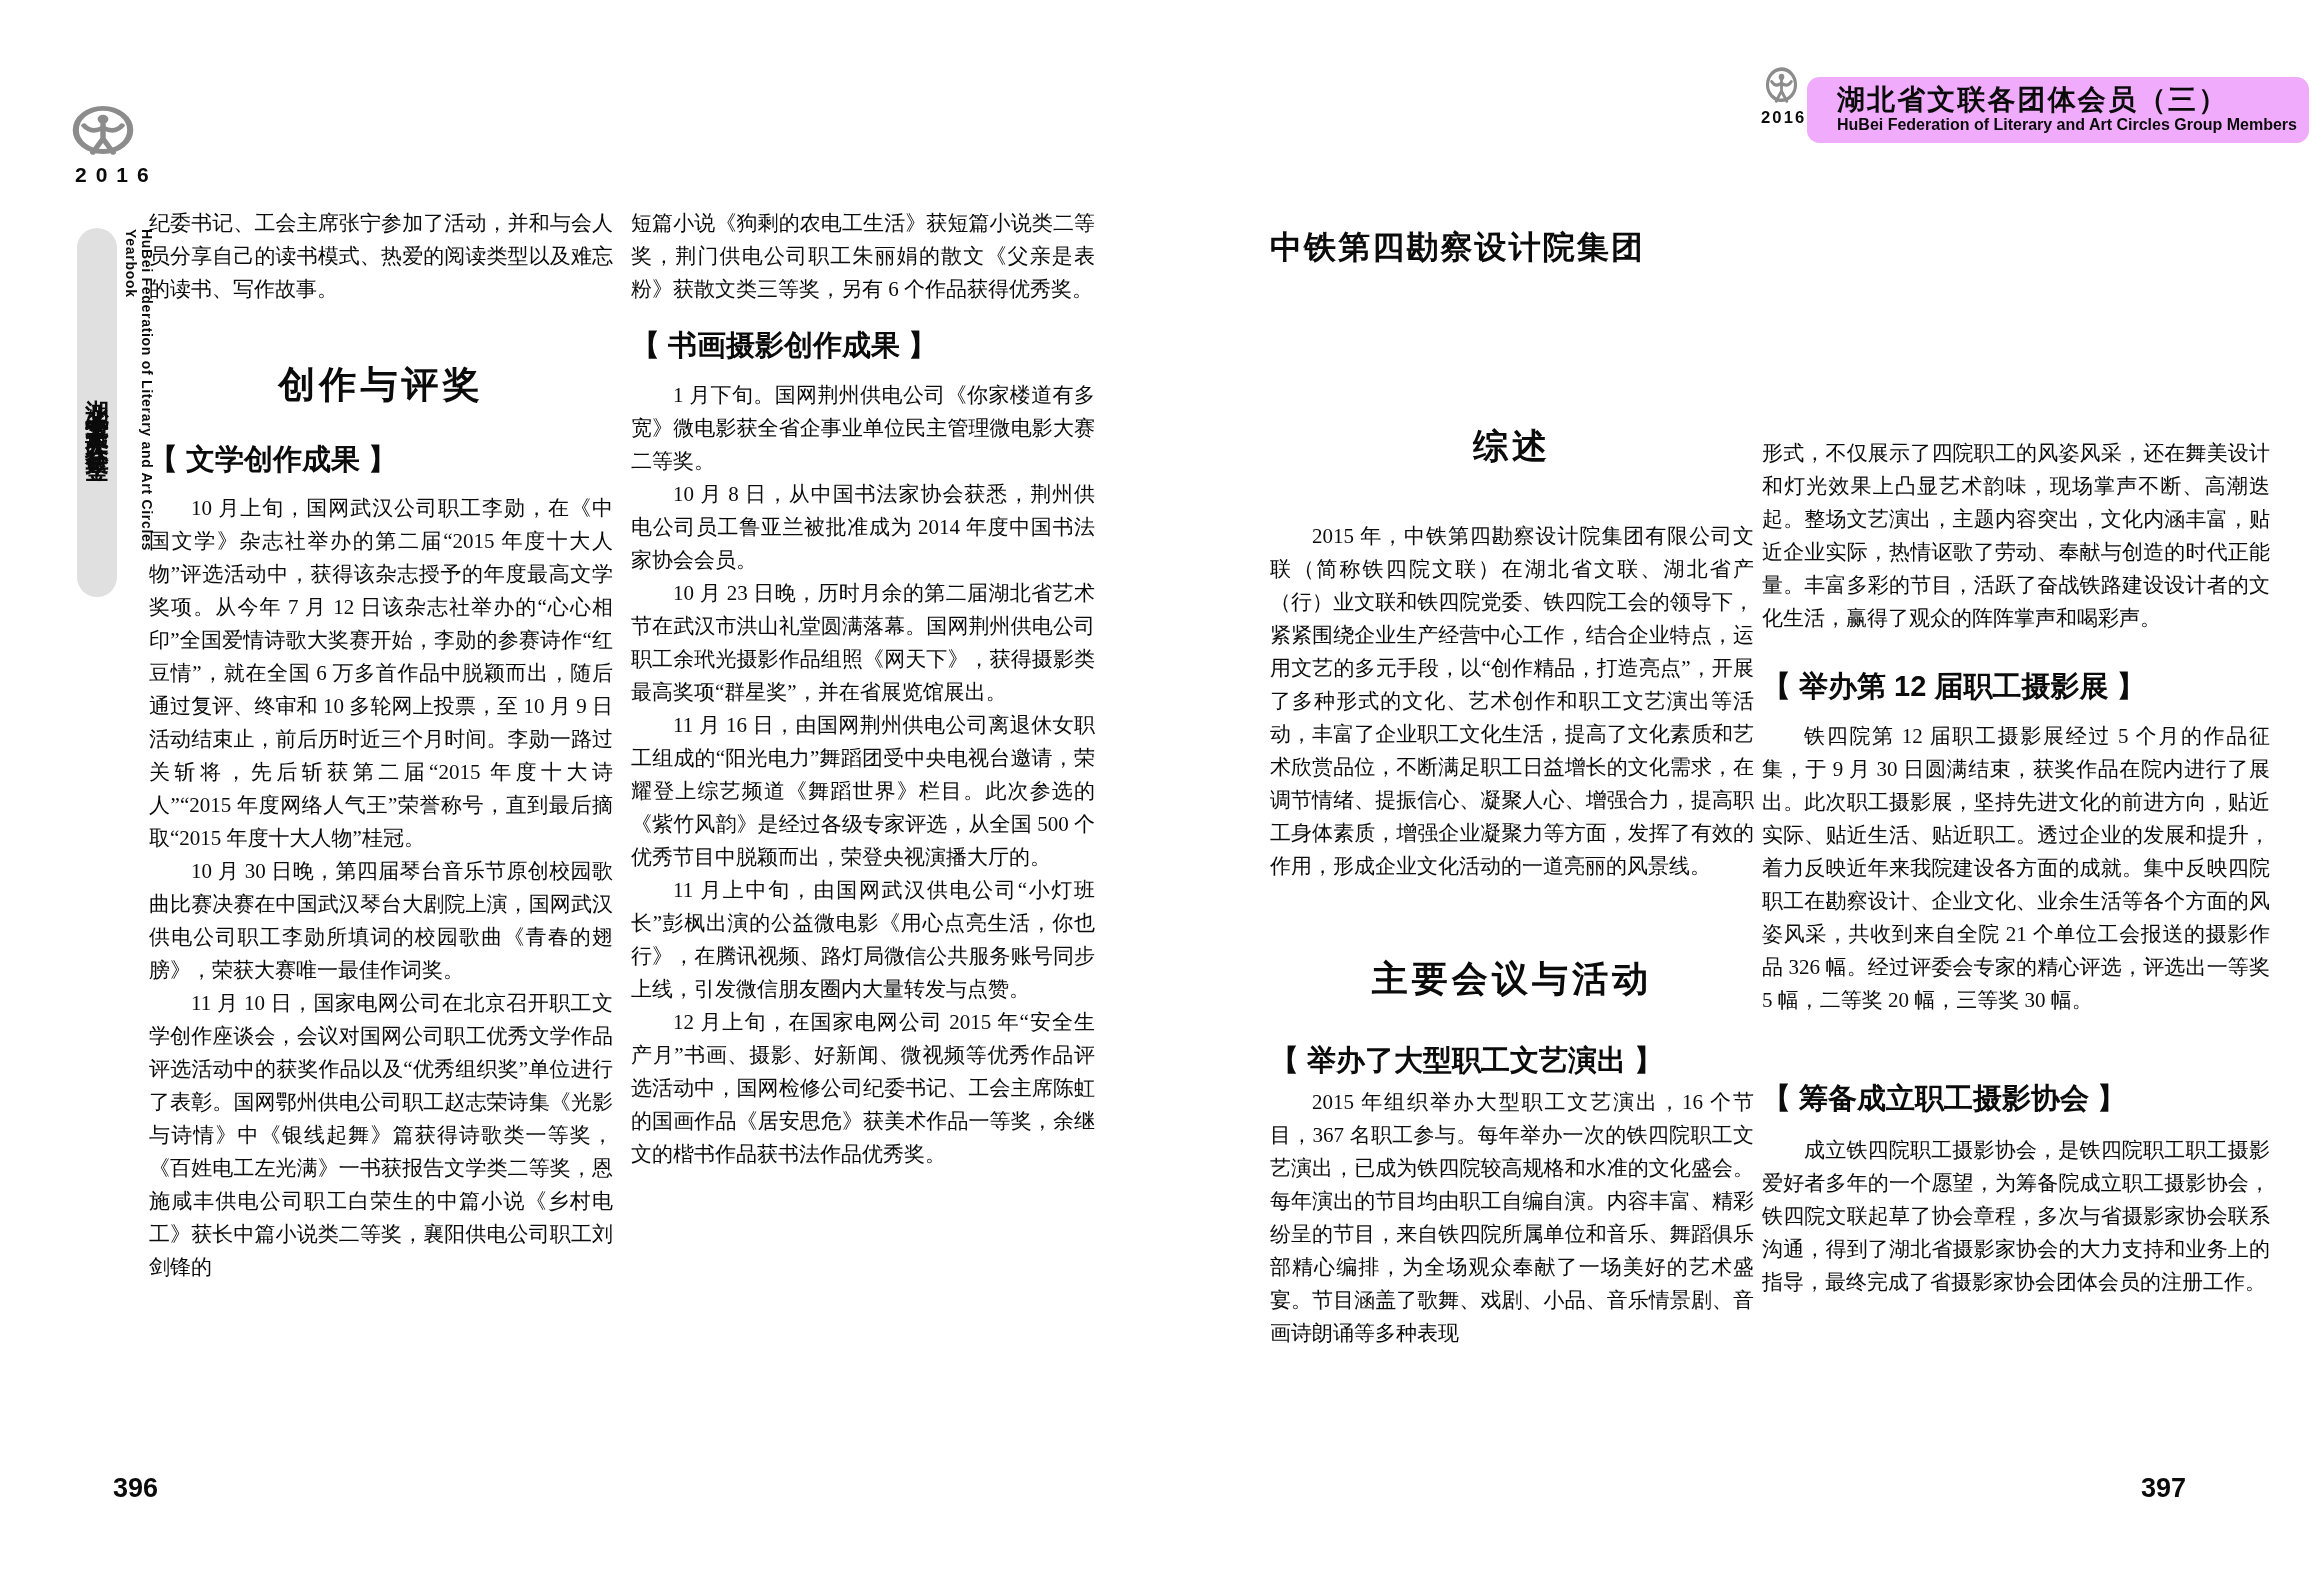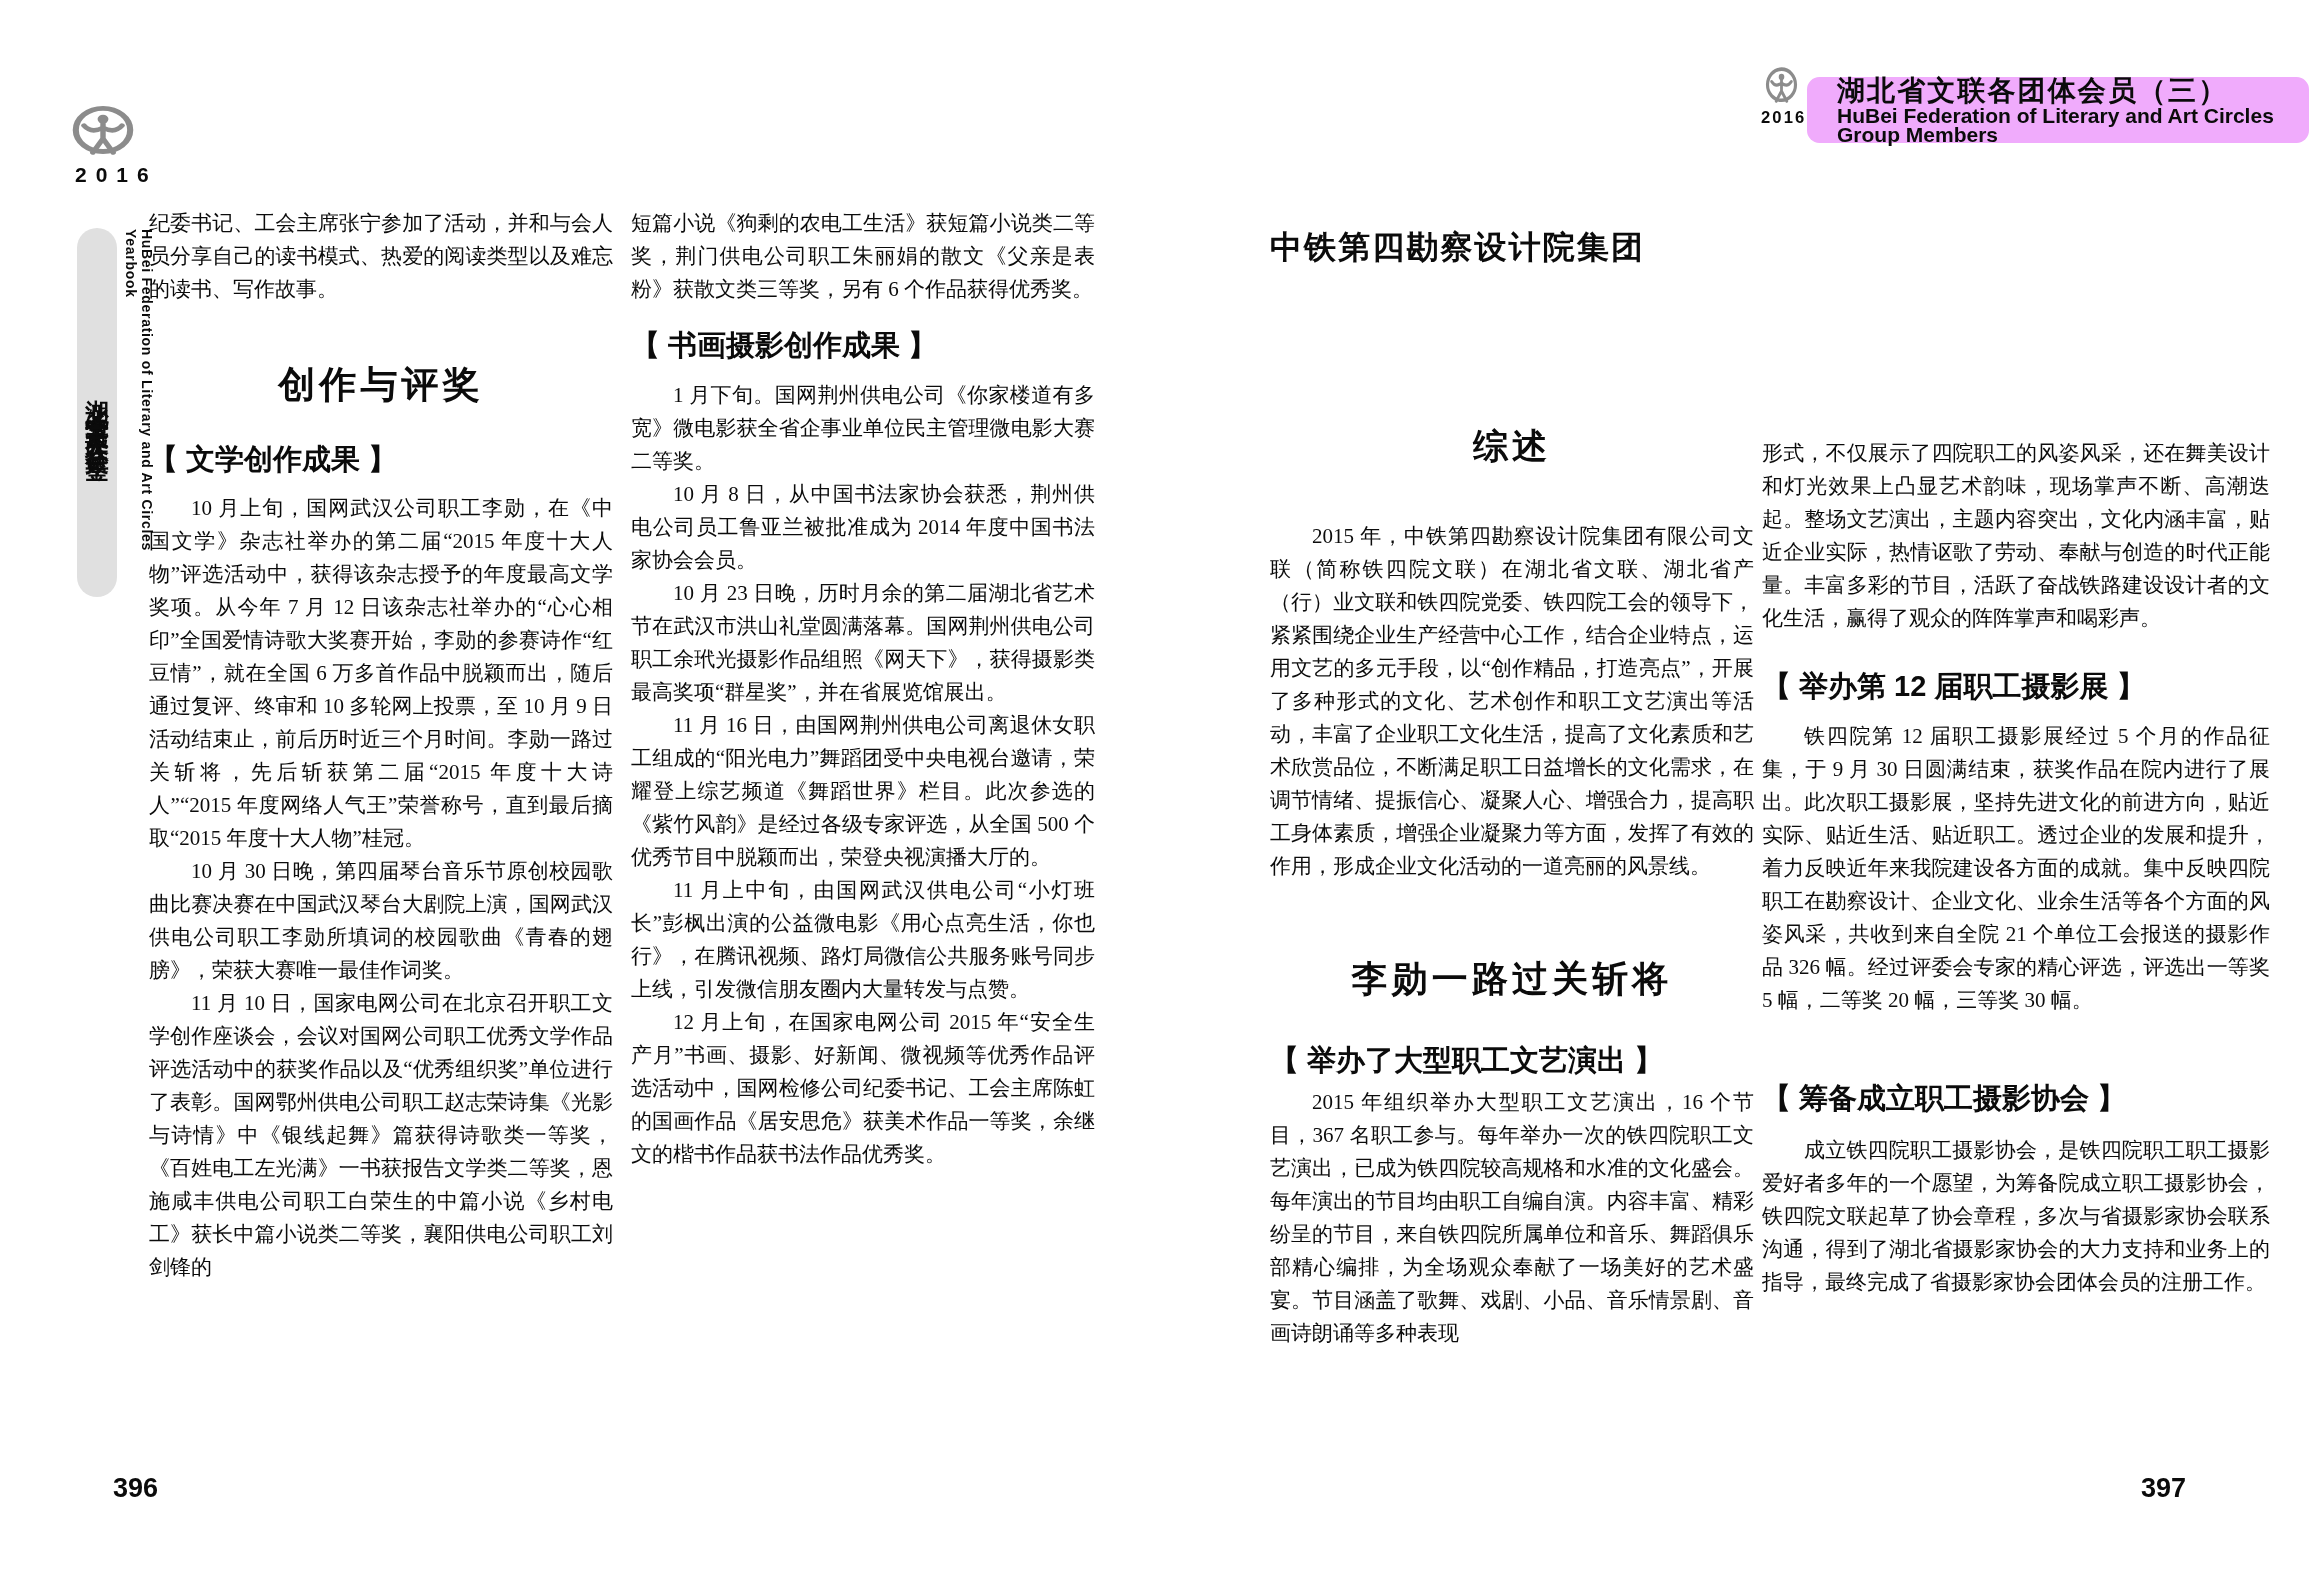"HuBei Federation of Literary and Art Circles Group" .band-en { font-size: 21px -> 16px }
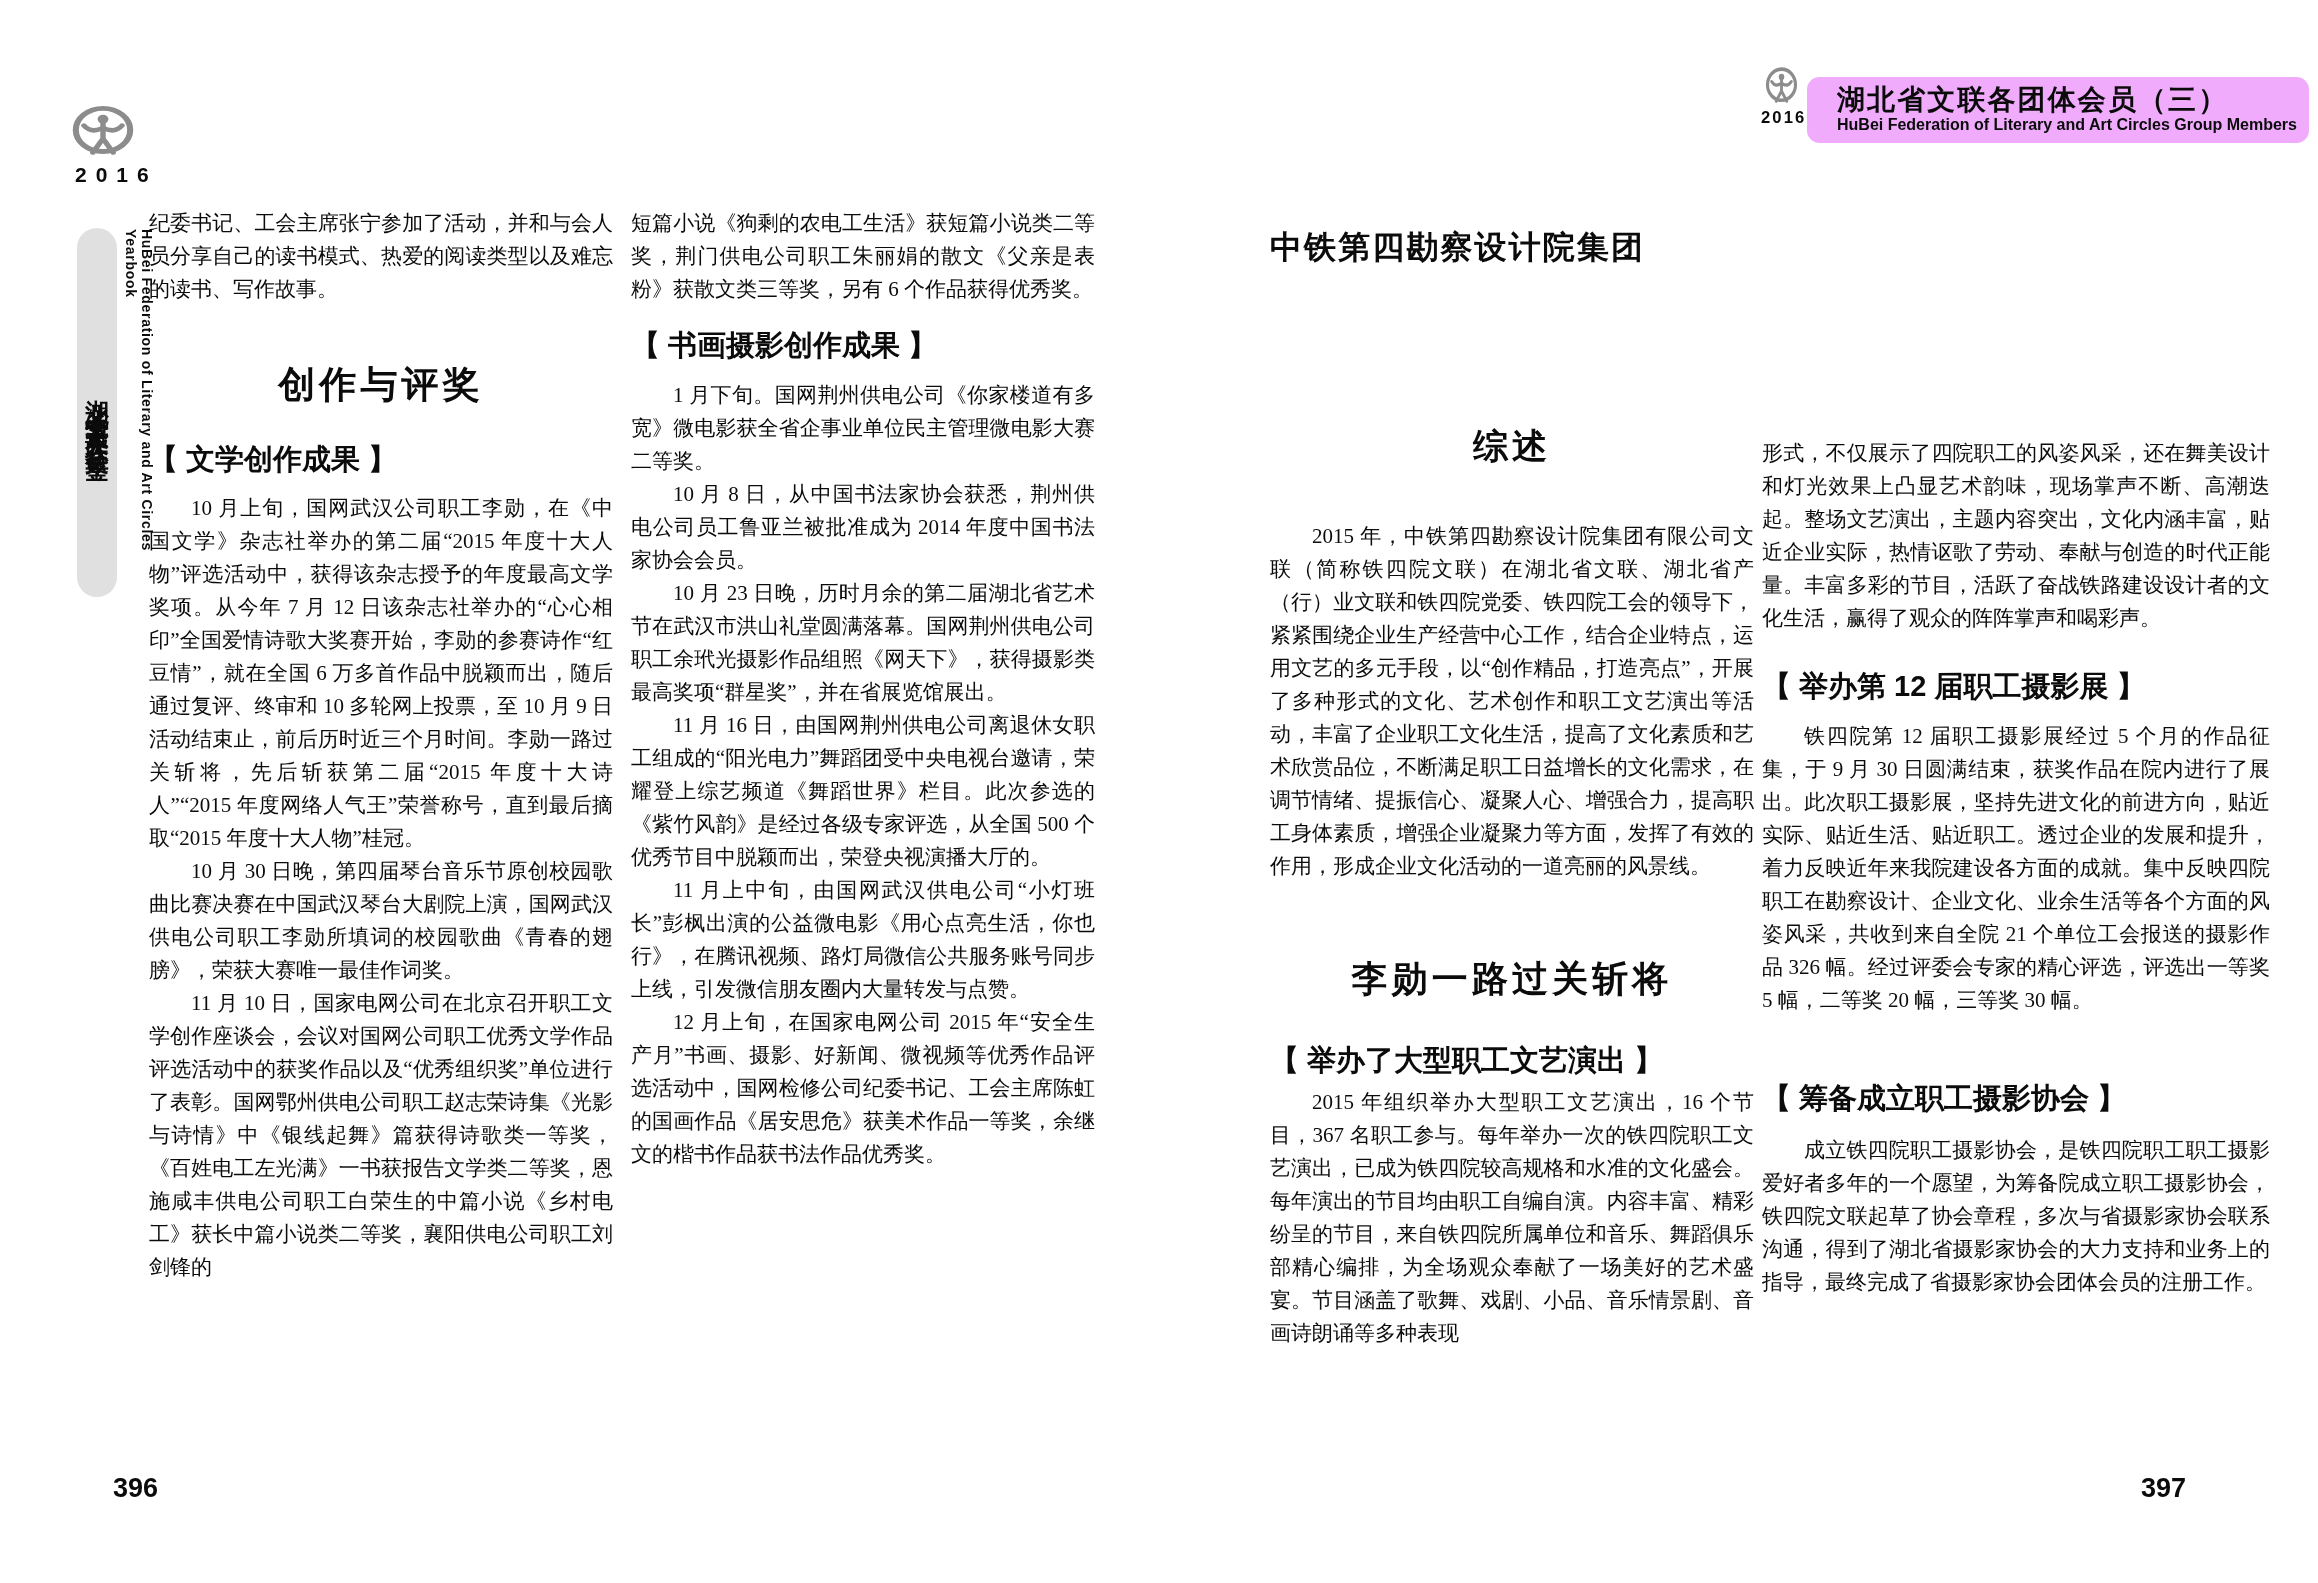"李勋一路过关斩将" div.h-big { text: 李勋一路过关斩将 -> 主要会议与活动 }
